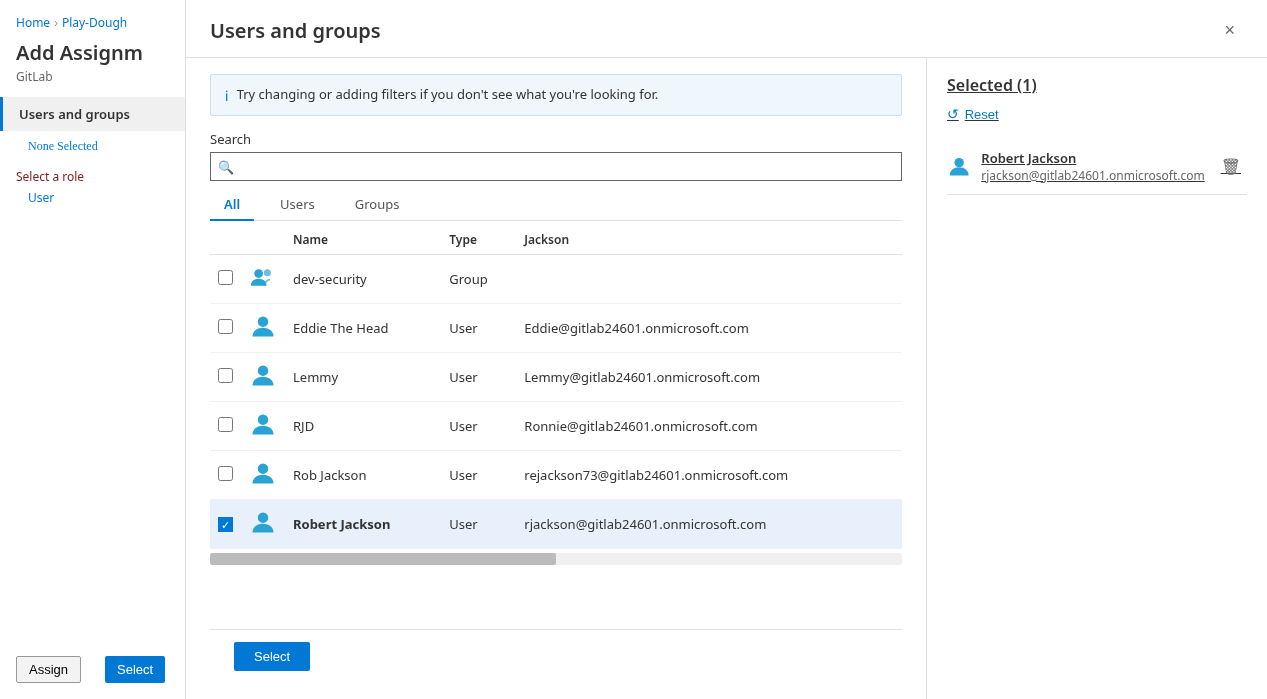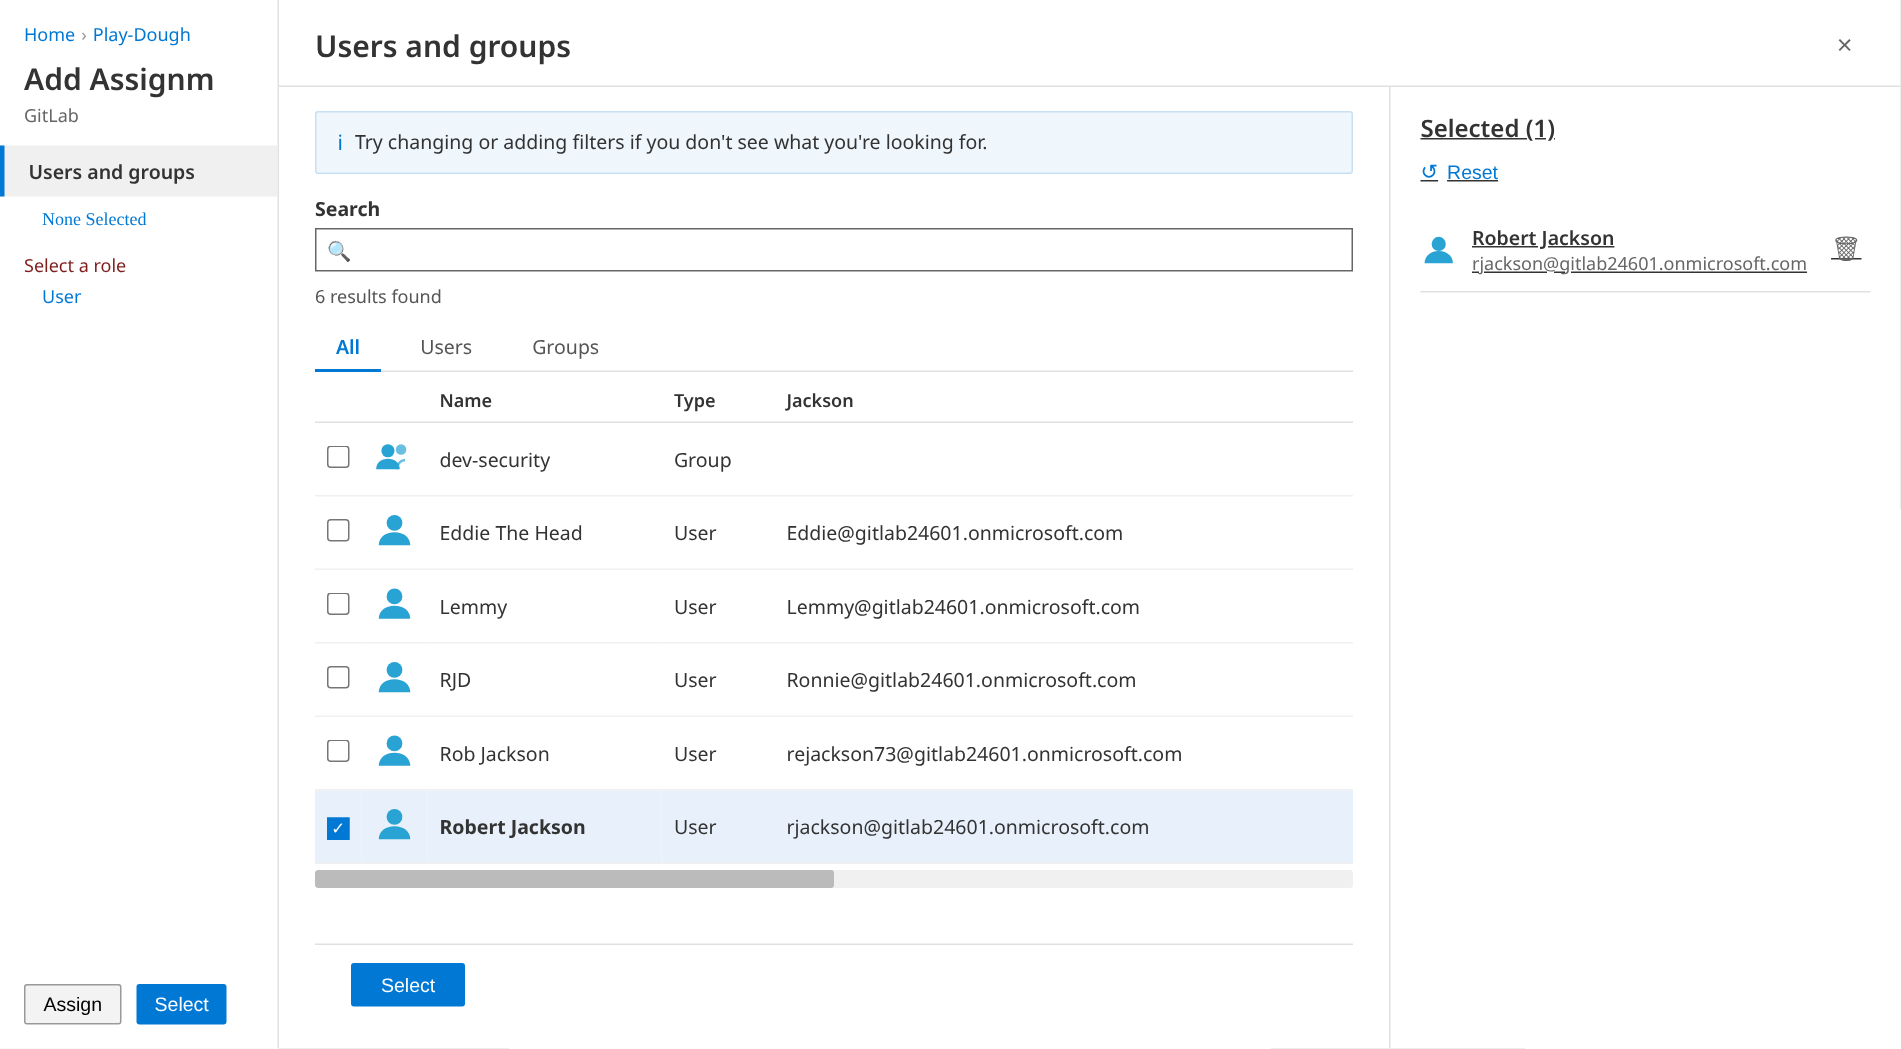"Search" .search-label { font-weight: 700 -> 400 }
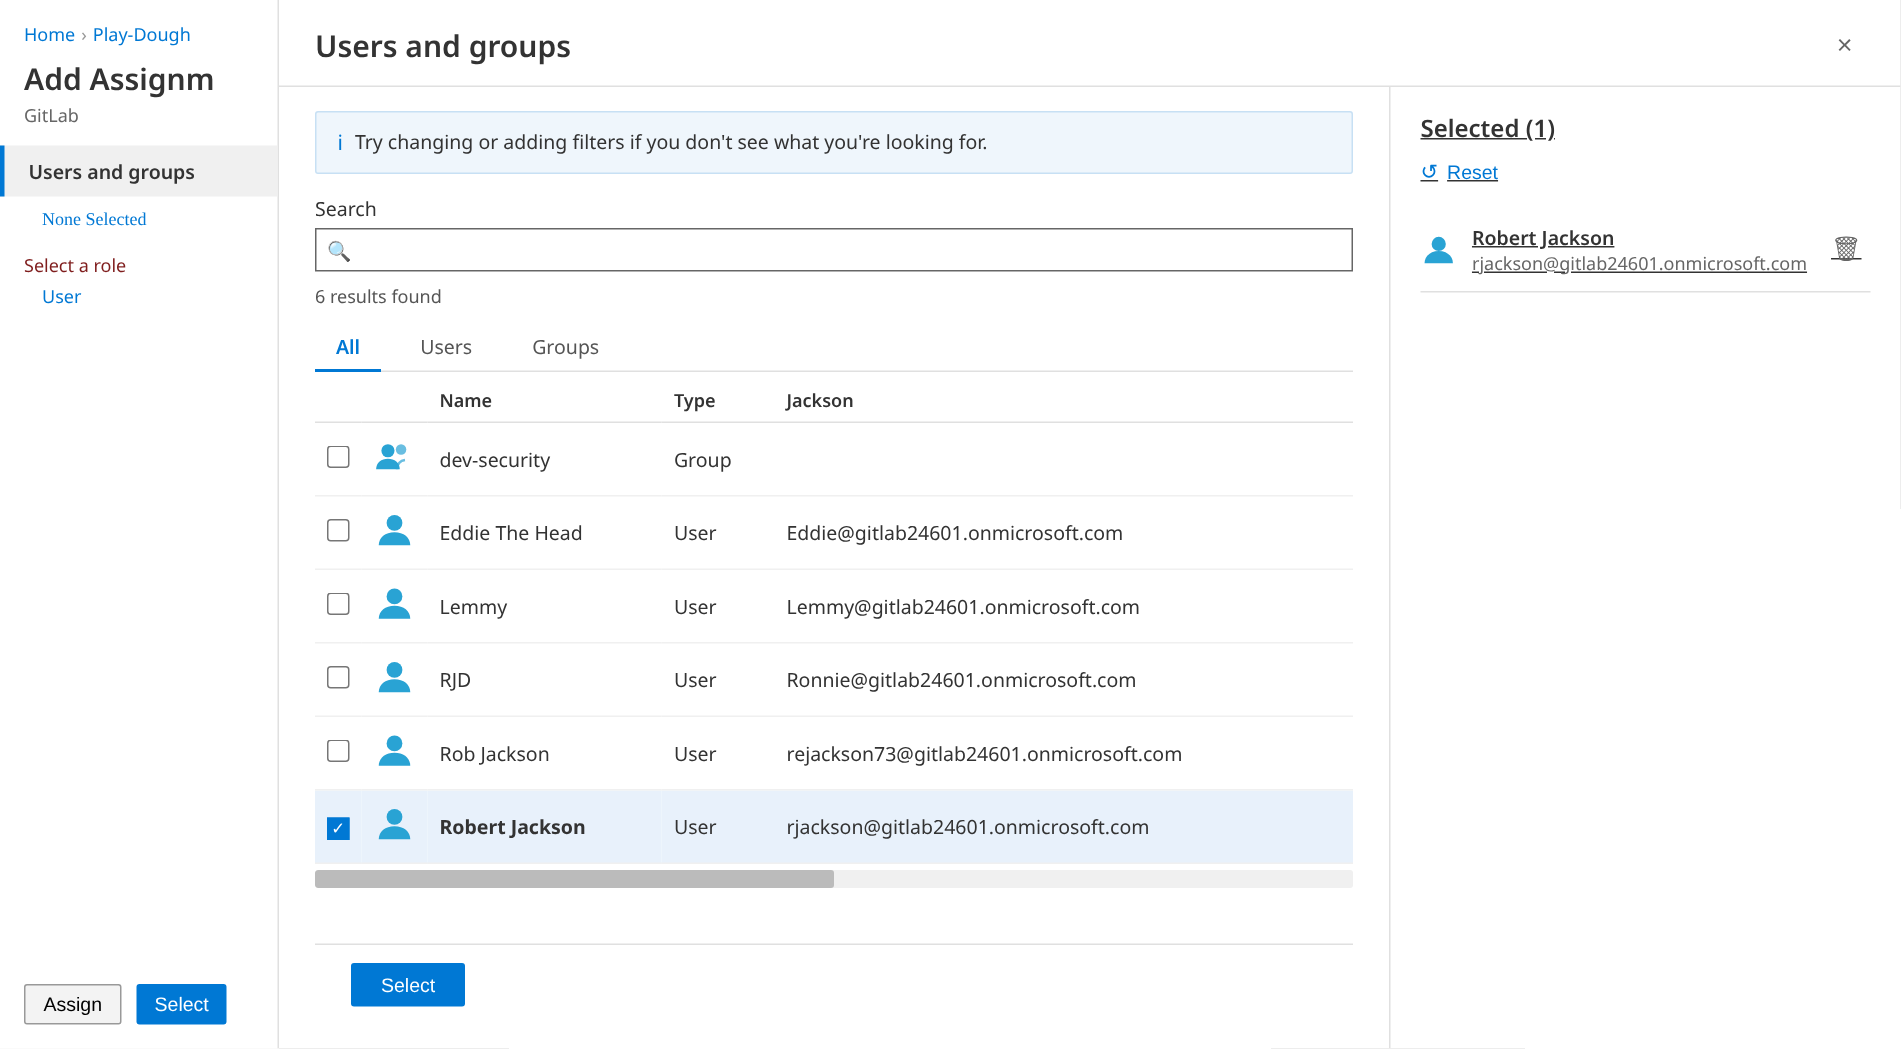"6 results found" div.results-count { html: <div>6 results found</div> -> none }
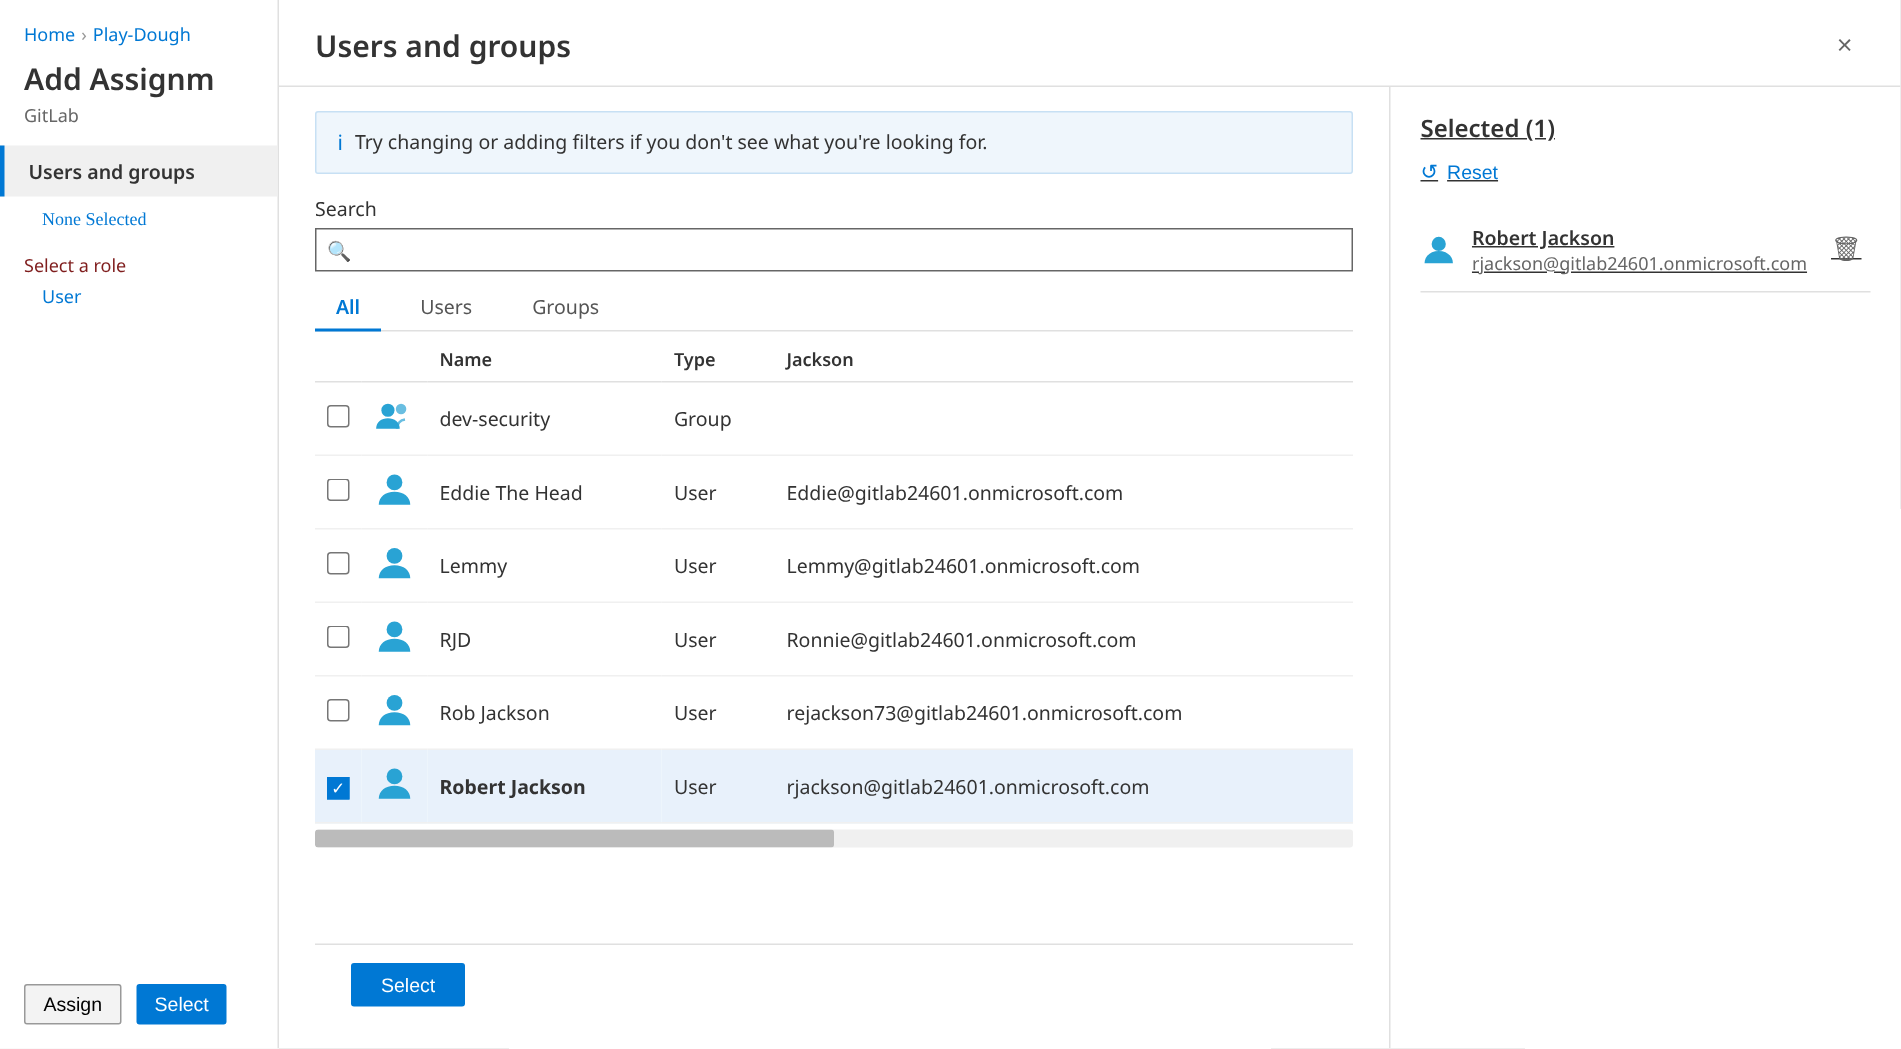"Assign" .sidebar-bottom { gap: 10px -> 24px }
